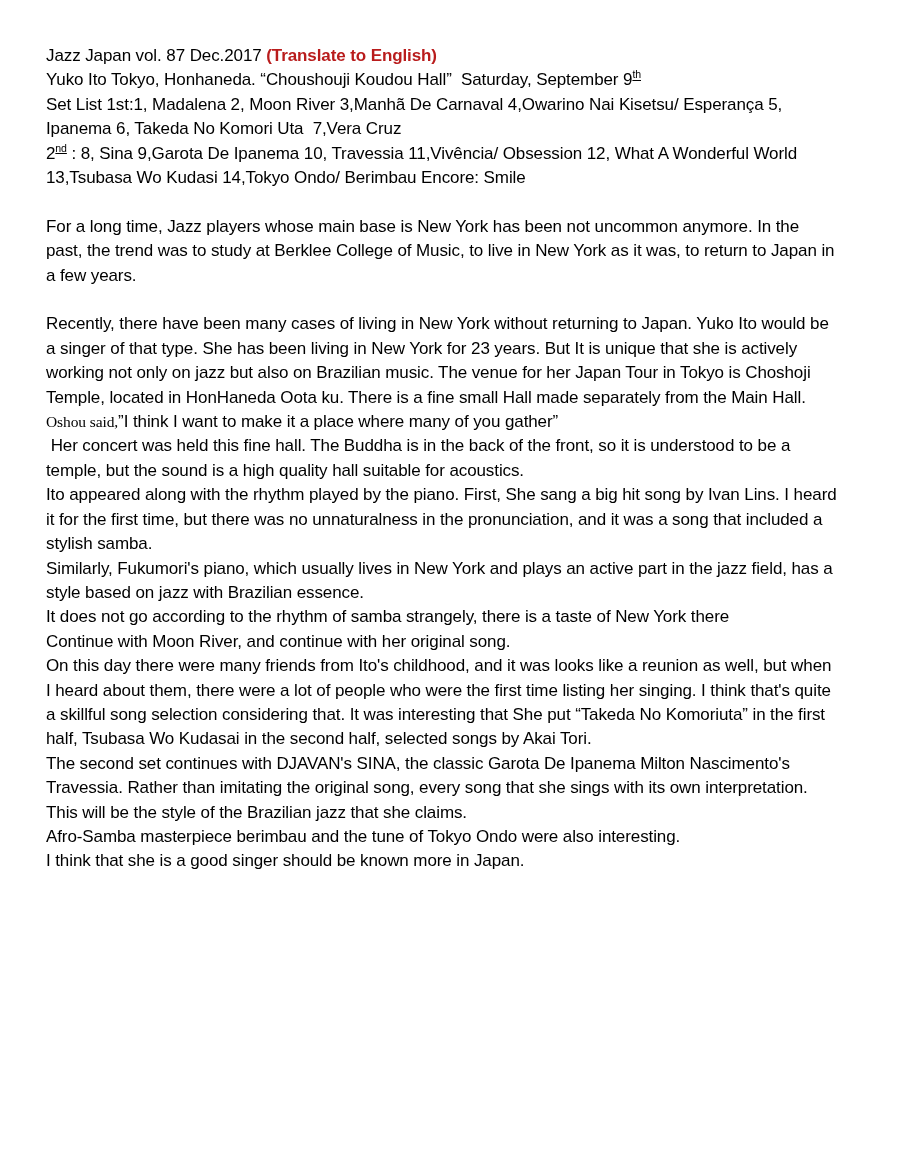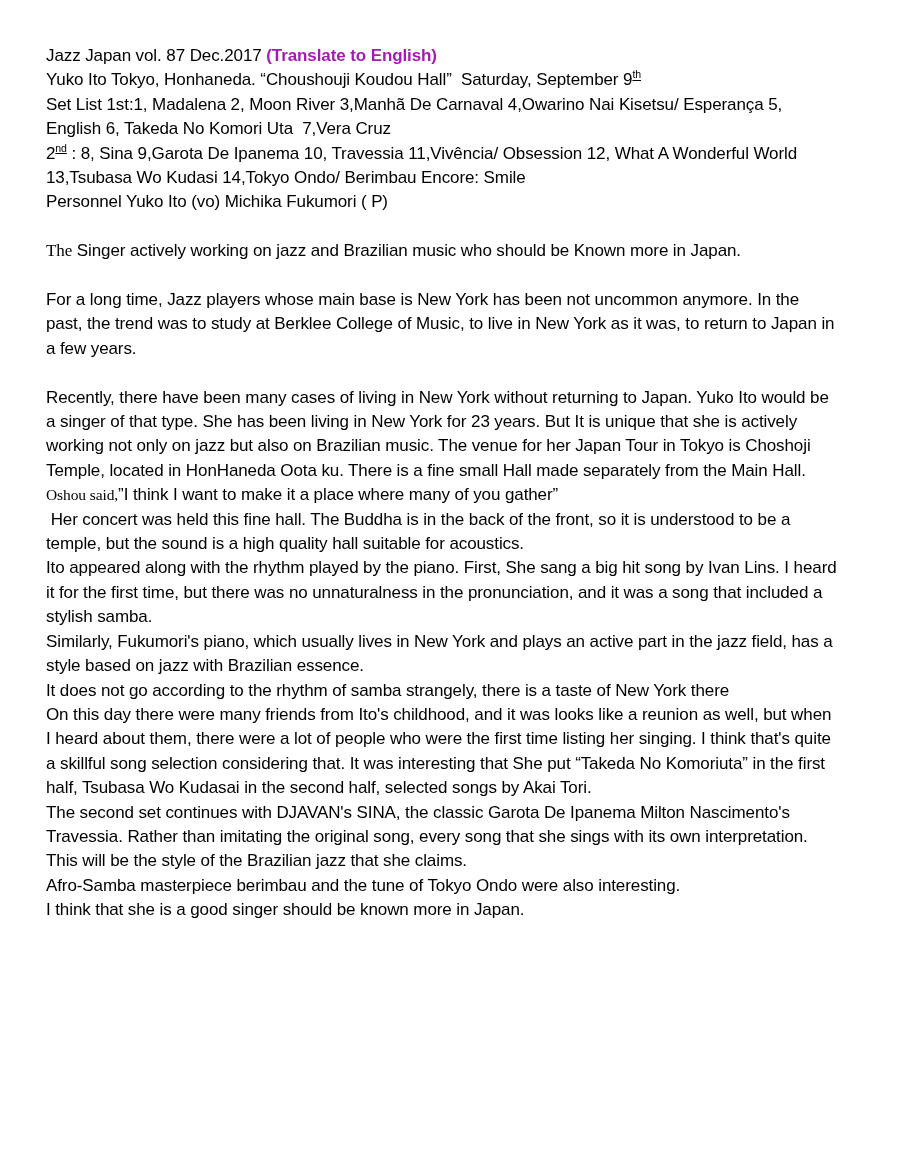"(Translate to English)" .red-bold { color: #a21caf -> #b91c1c }
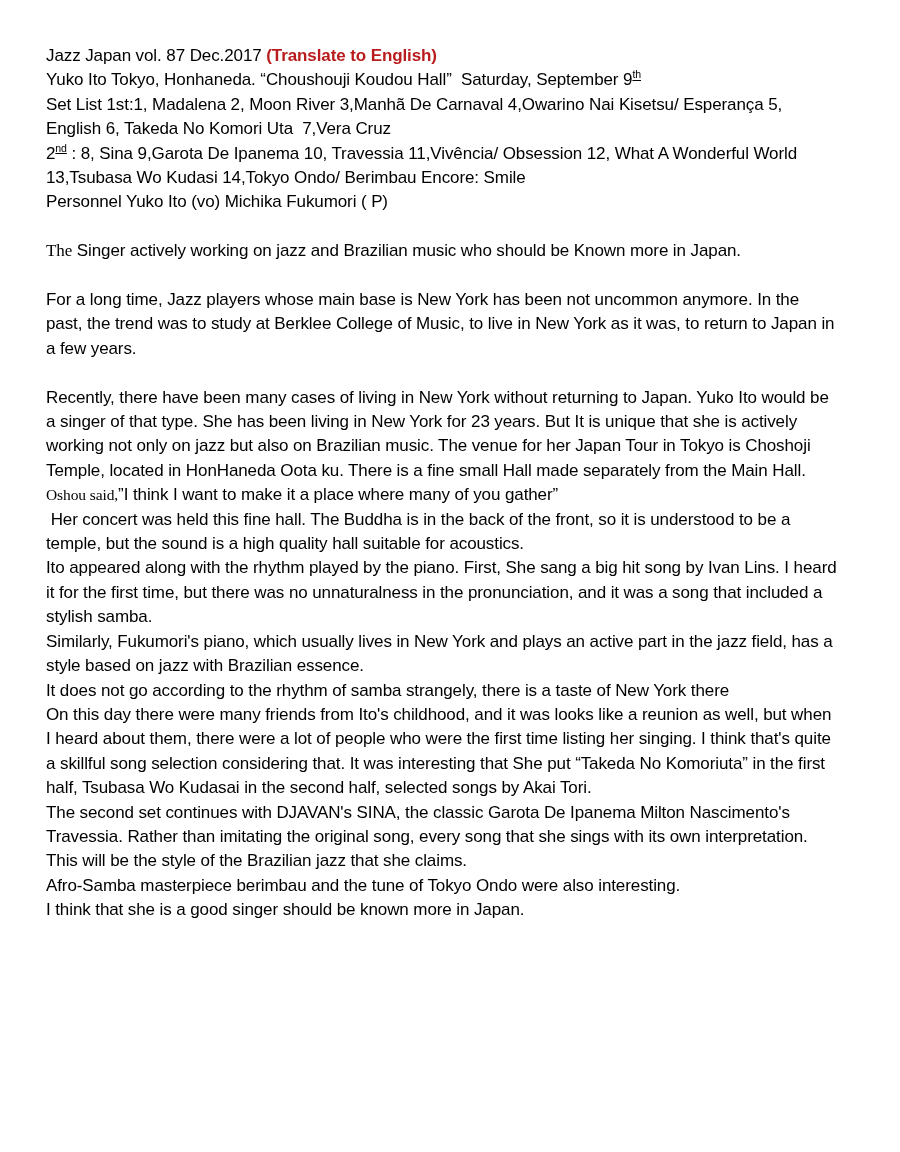"Set List 1st:1, Madalena 2," p { text: English -> Ipanema }
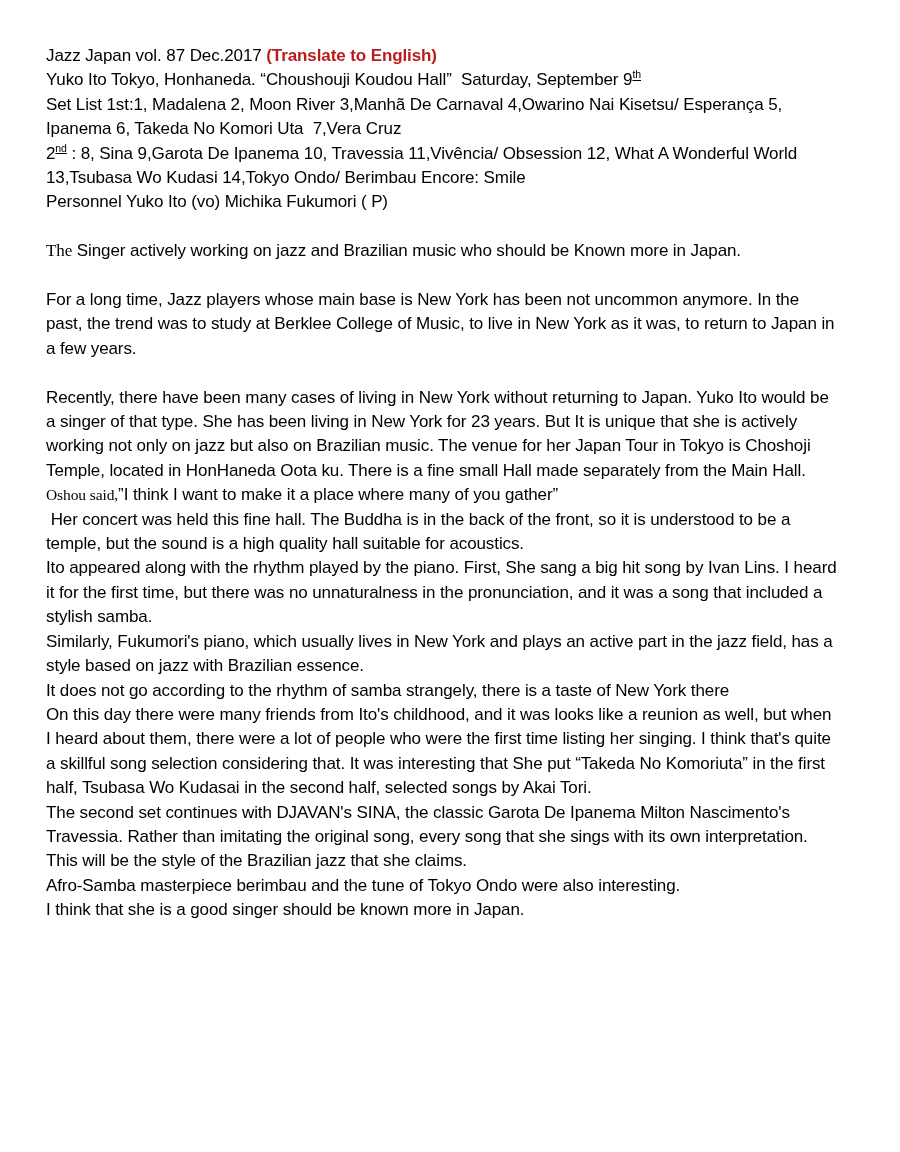"Personnel Yuko Ito (vo) Michika" p.line { html: <p>Personnel Yuko Ito (vo) Michika Fukumori ( P)</p> -> none }
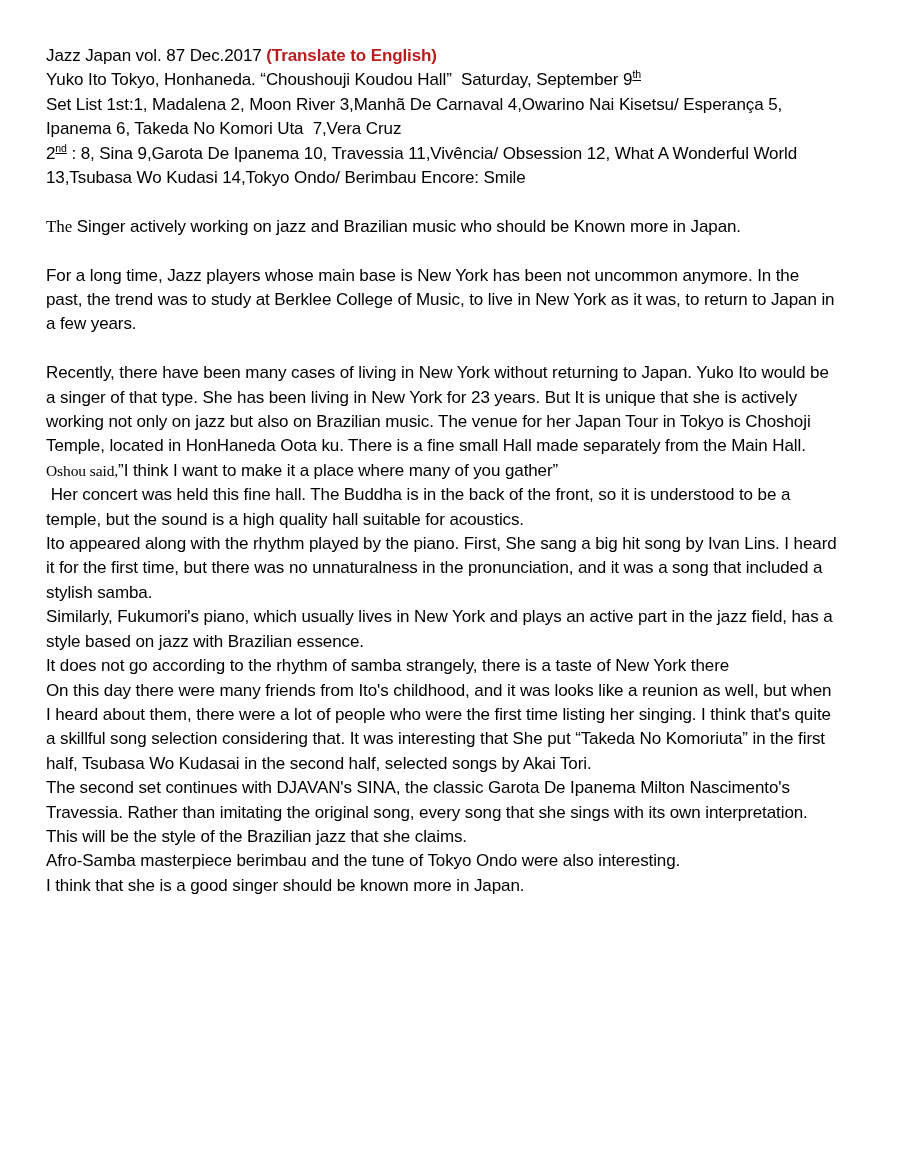"The Singer actively working on" p.gap { html: <p><span>The</span><span> Singer actively working on jazz and Brazilian music who should be Known more in Japan.</span></p> -> none }
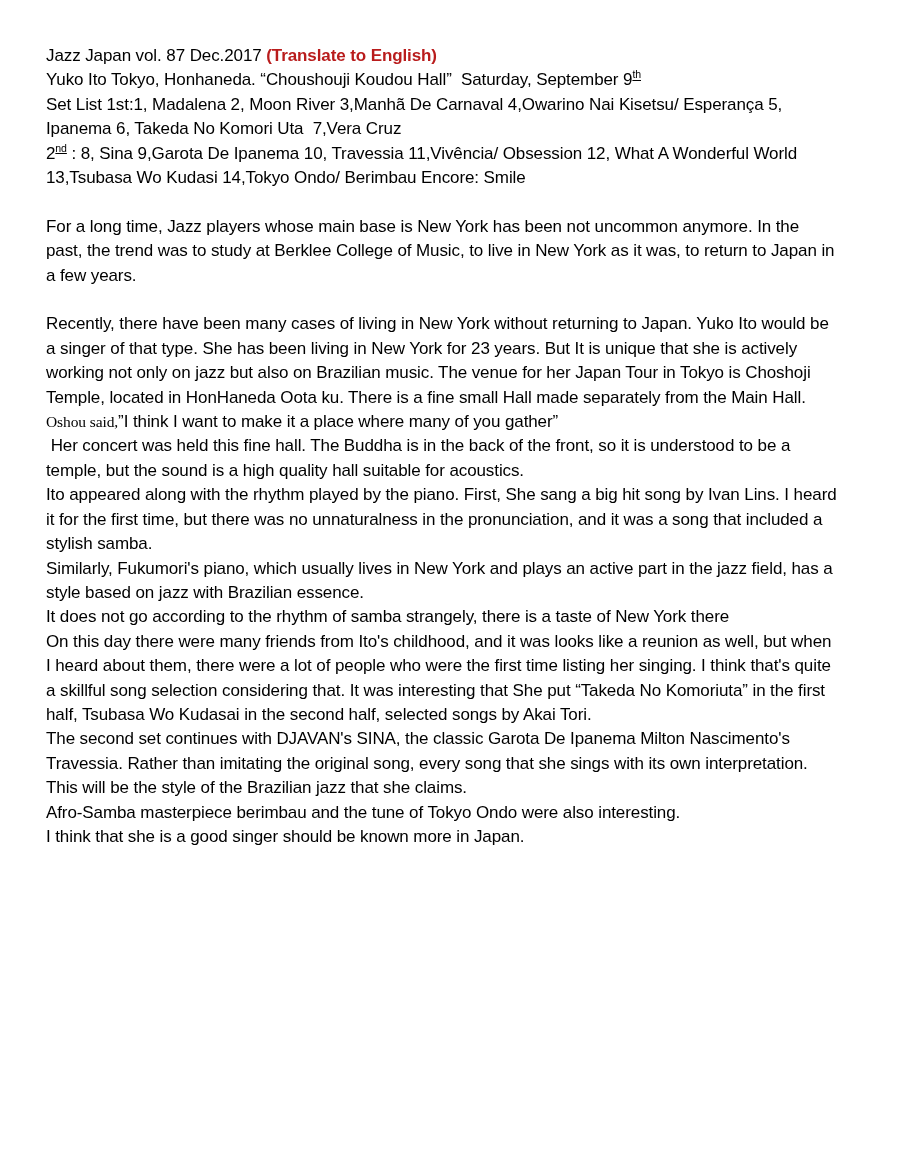"Continue with Moon River, and" p { html: none -> <p>Continue with Moon River, and continue with her original song.</p> }
